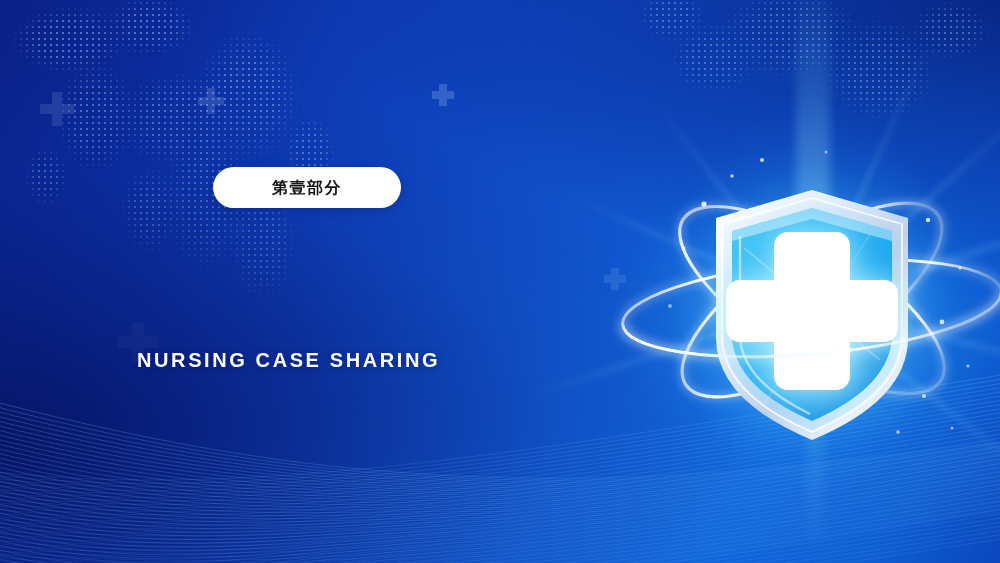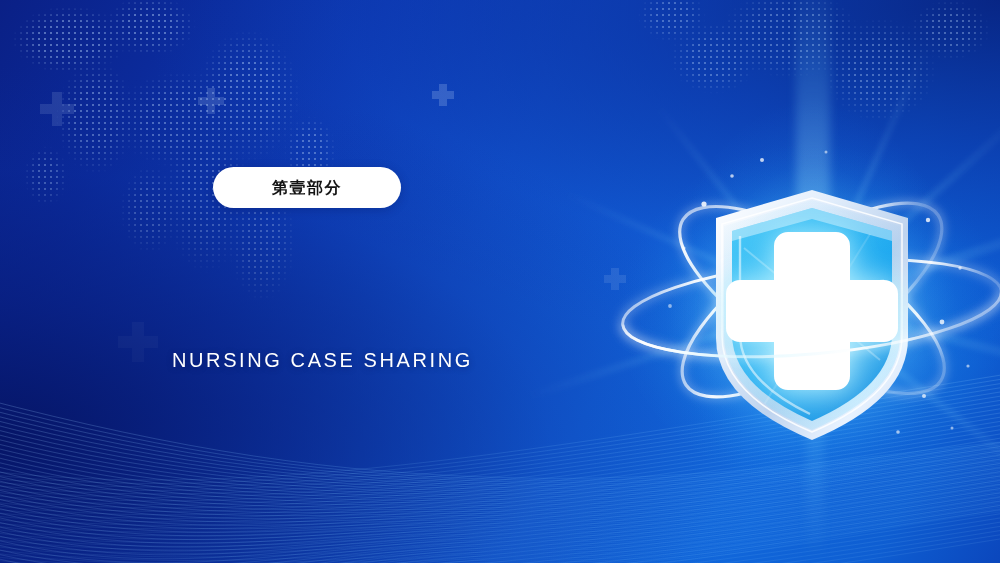"NURSING CASE SHARING" #sub-title { font-weight: 400 -> 700; margin-left: 35px -> none }
